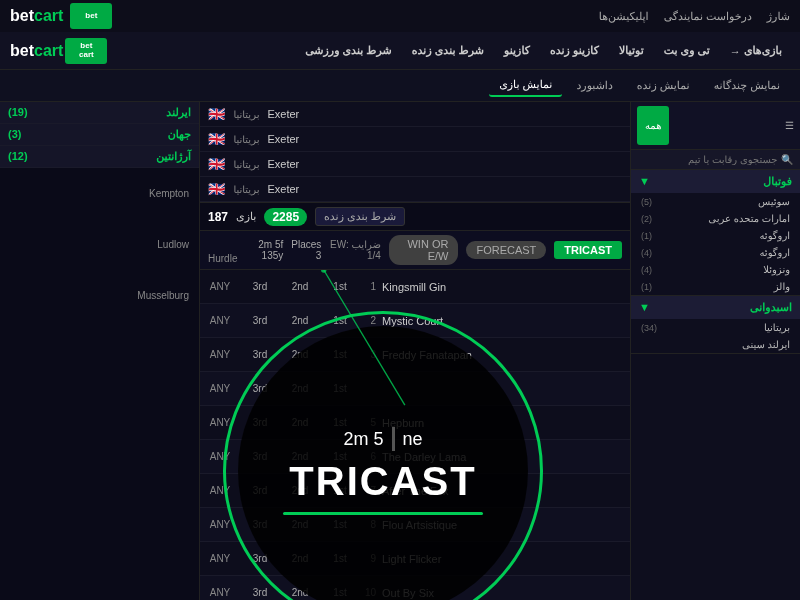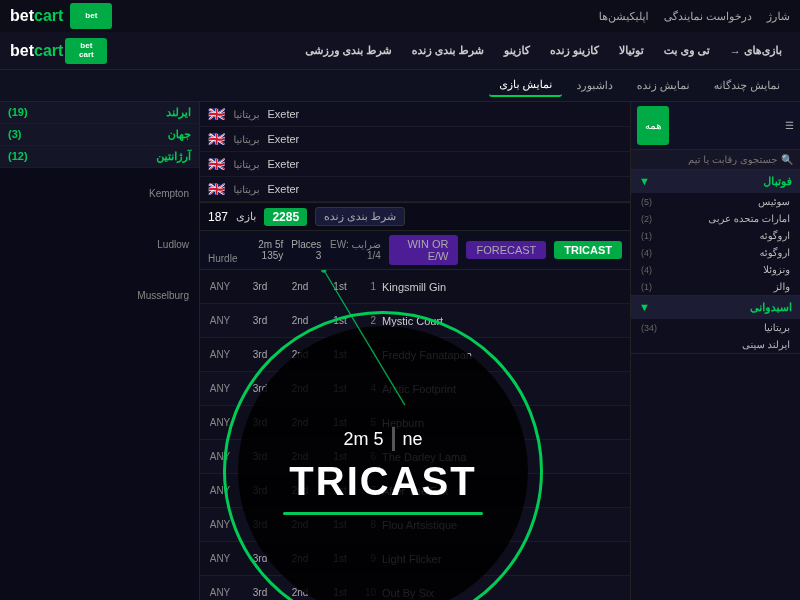"187" .count-num { font-weight: normal -> bold }
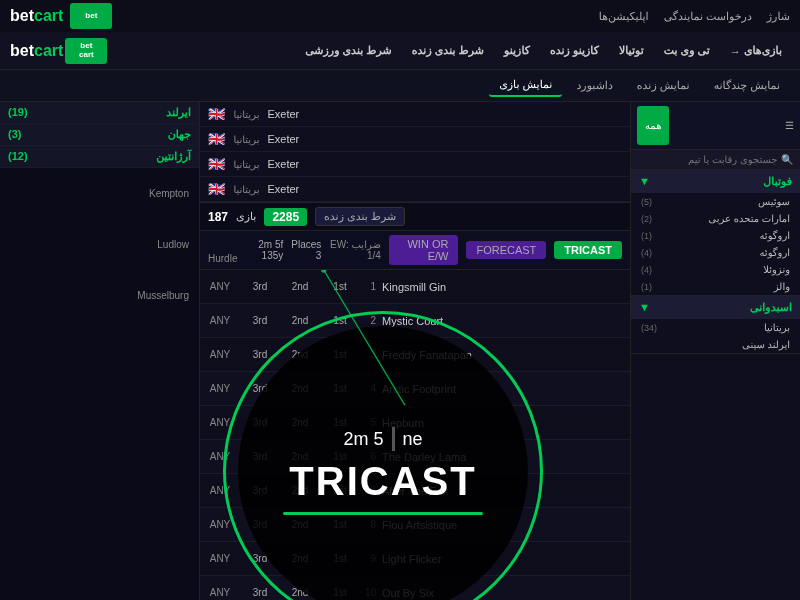"2285" .bet-count-box { border-radius: 3px -> 9px }
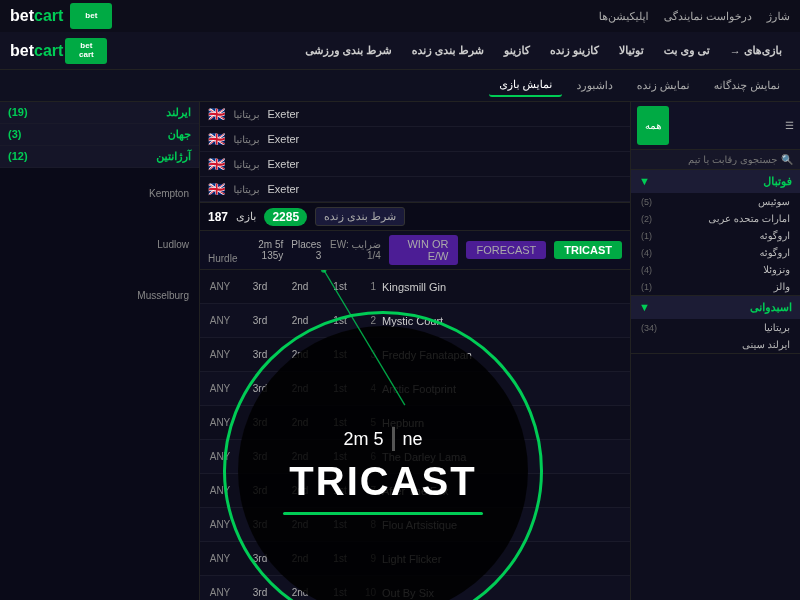"WIN OR E/W" .tab-btn { background: #4c1d95 -> #404040; border-radius: 3px -> 11px }
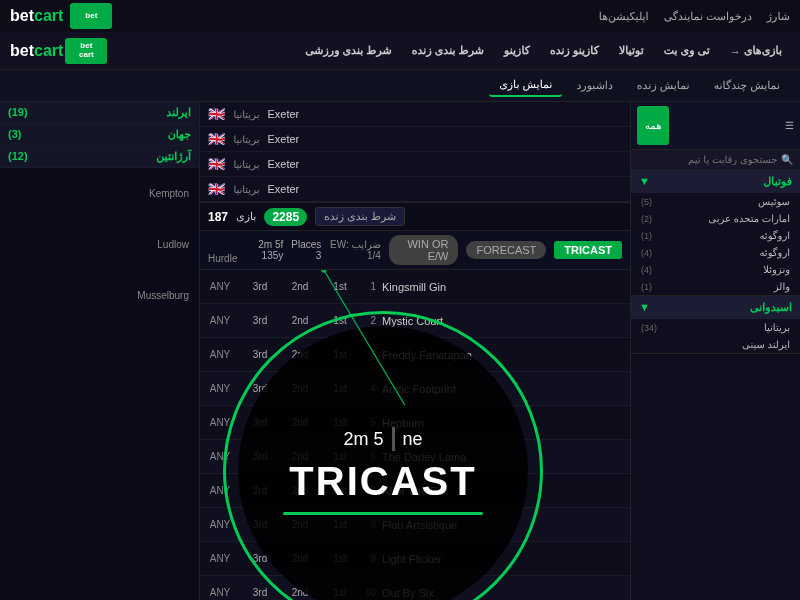"Arctic Footprint" div.horse-cell { html: <div> <span>Arctic Footprint</span> <span>4</span> </div> -> none }
